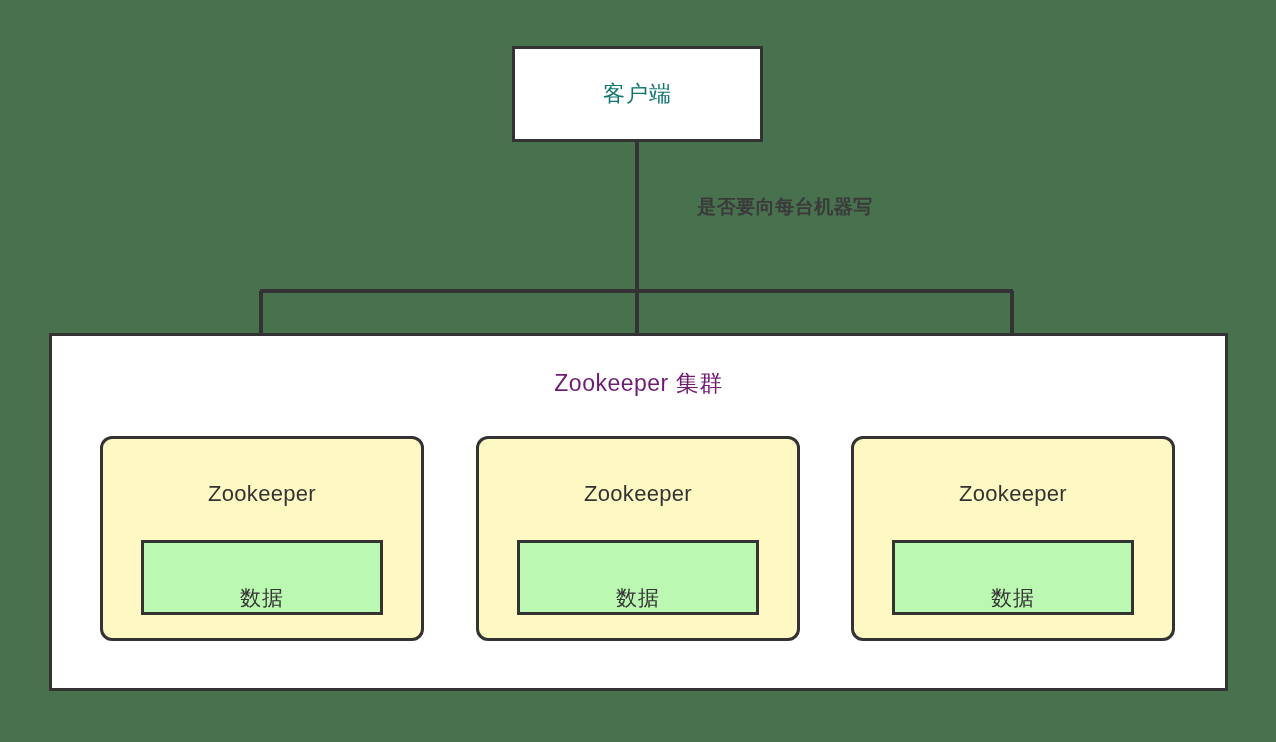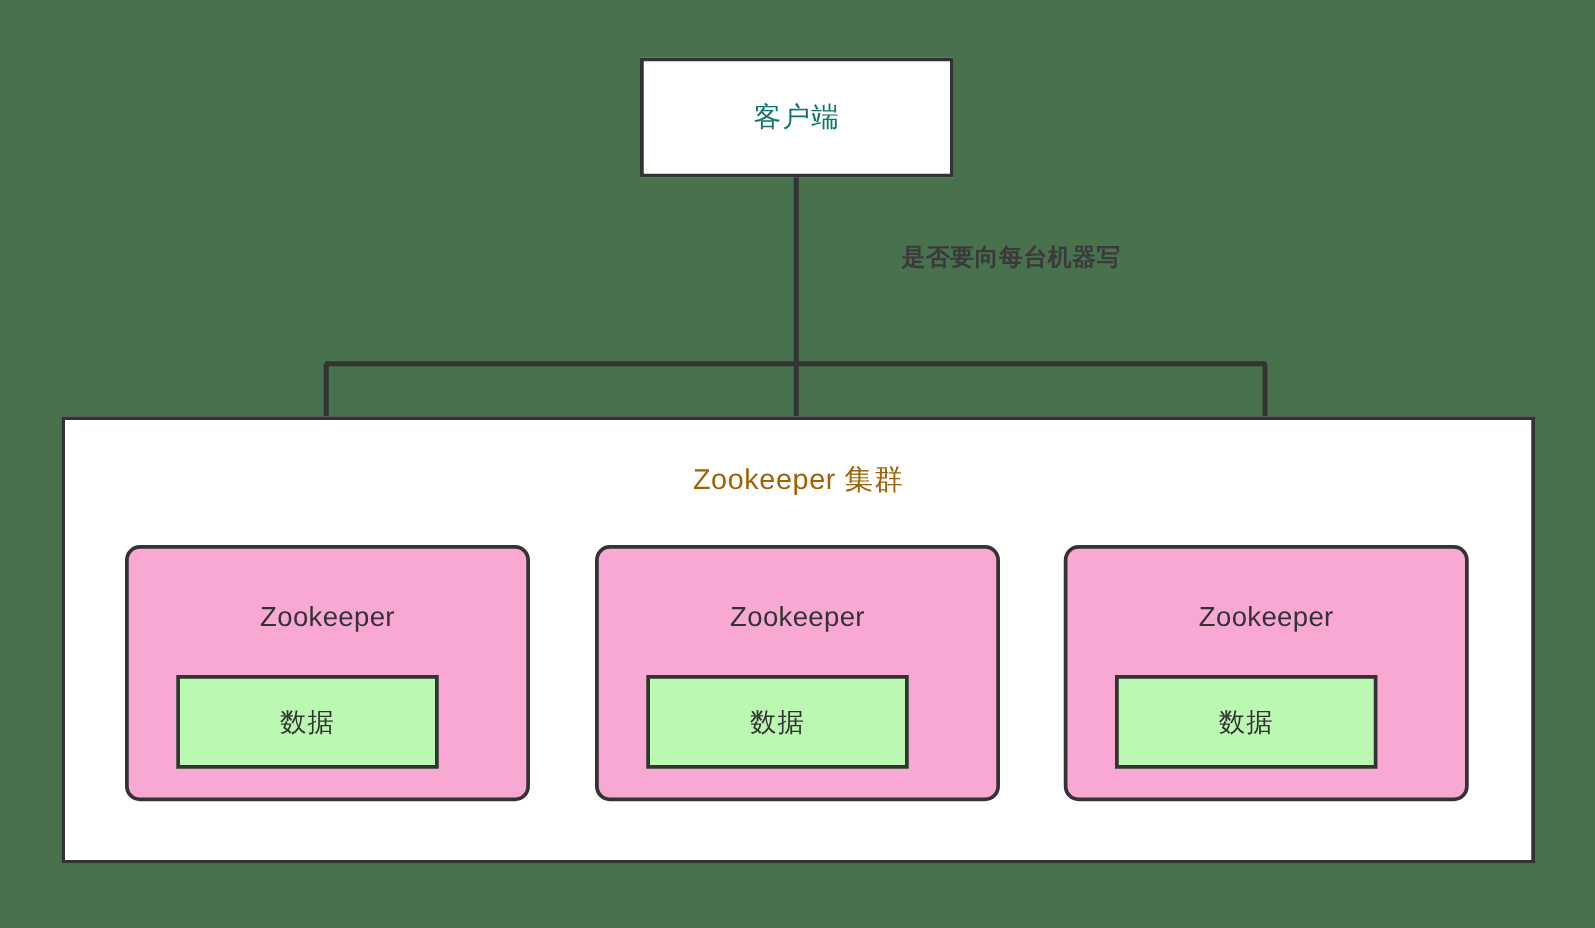"是否要向每台机器写" .edge-label { margin-left: 24px -> none }
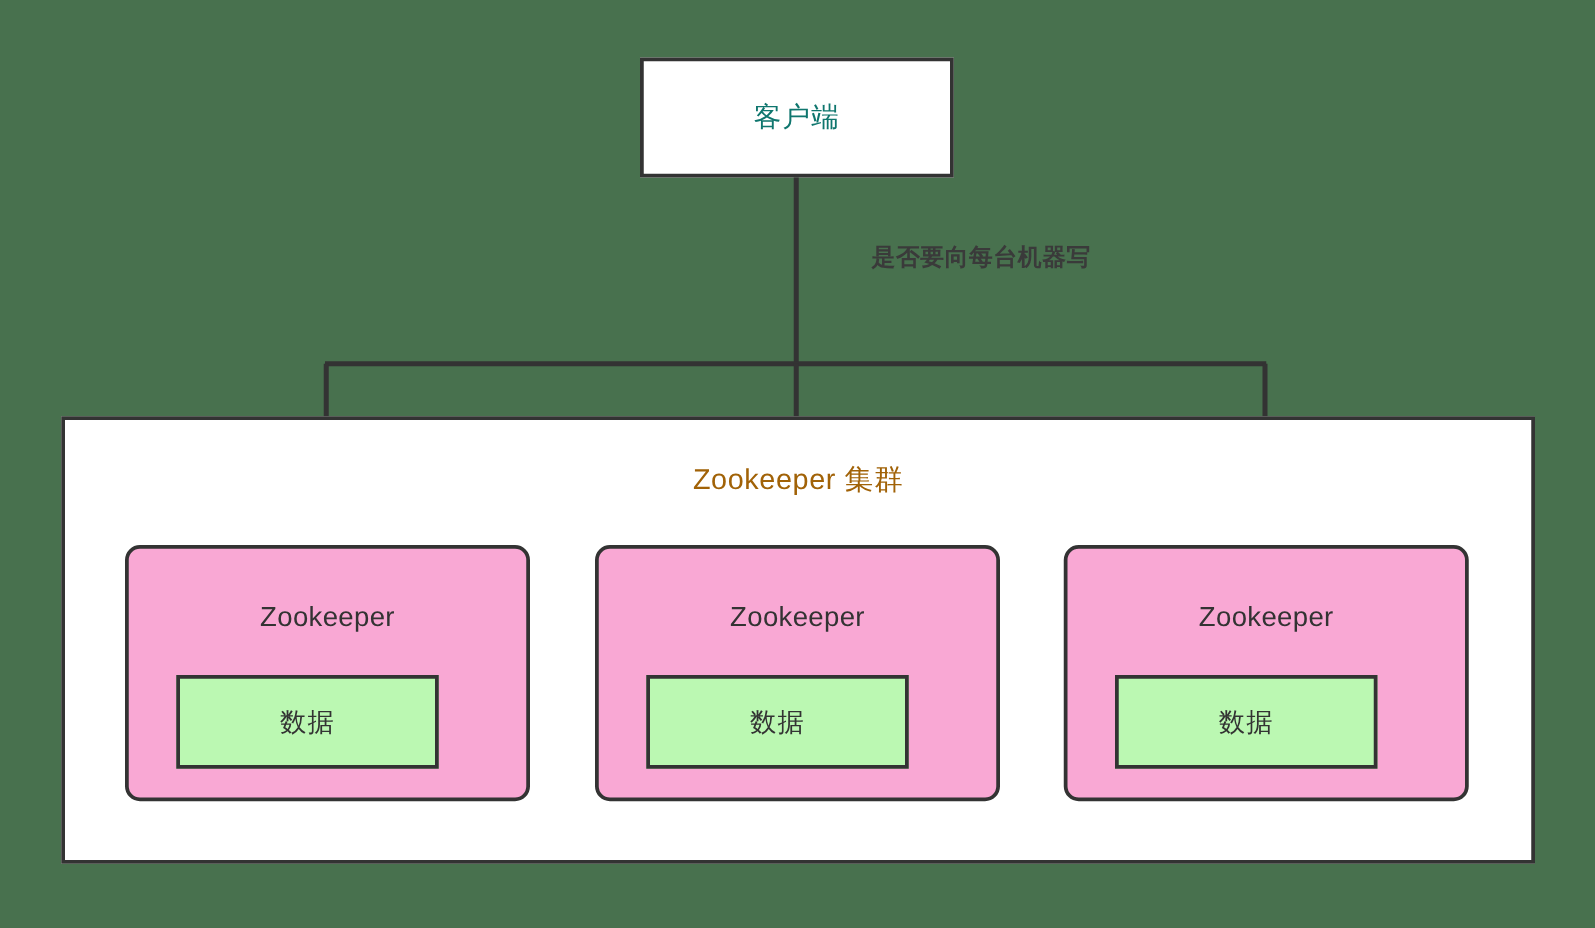"Zookeeper 集群" .cluster-title { color: #a16207 -> #701a75 }
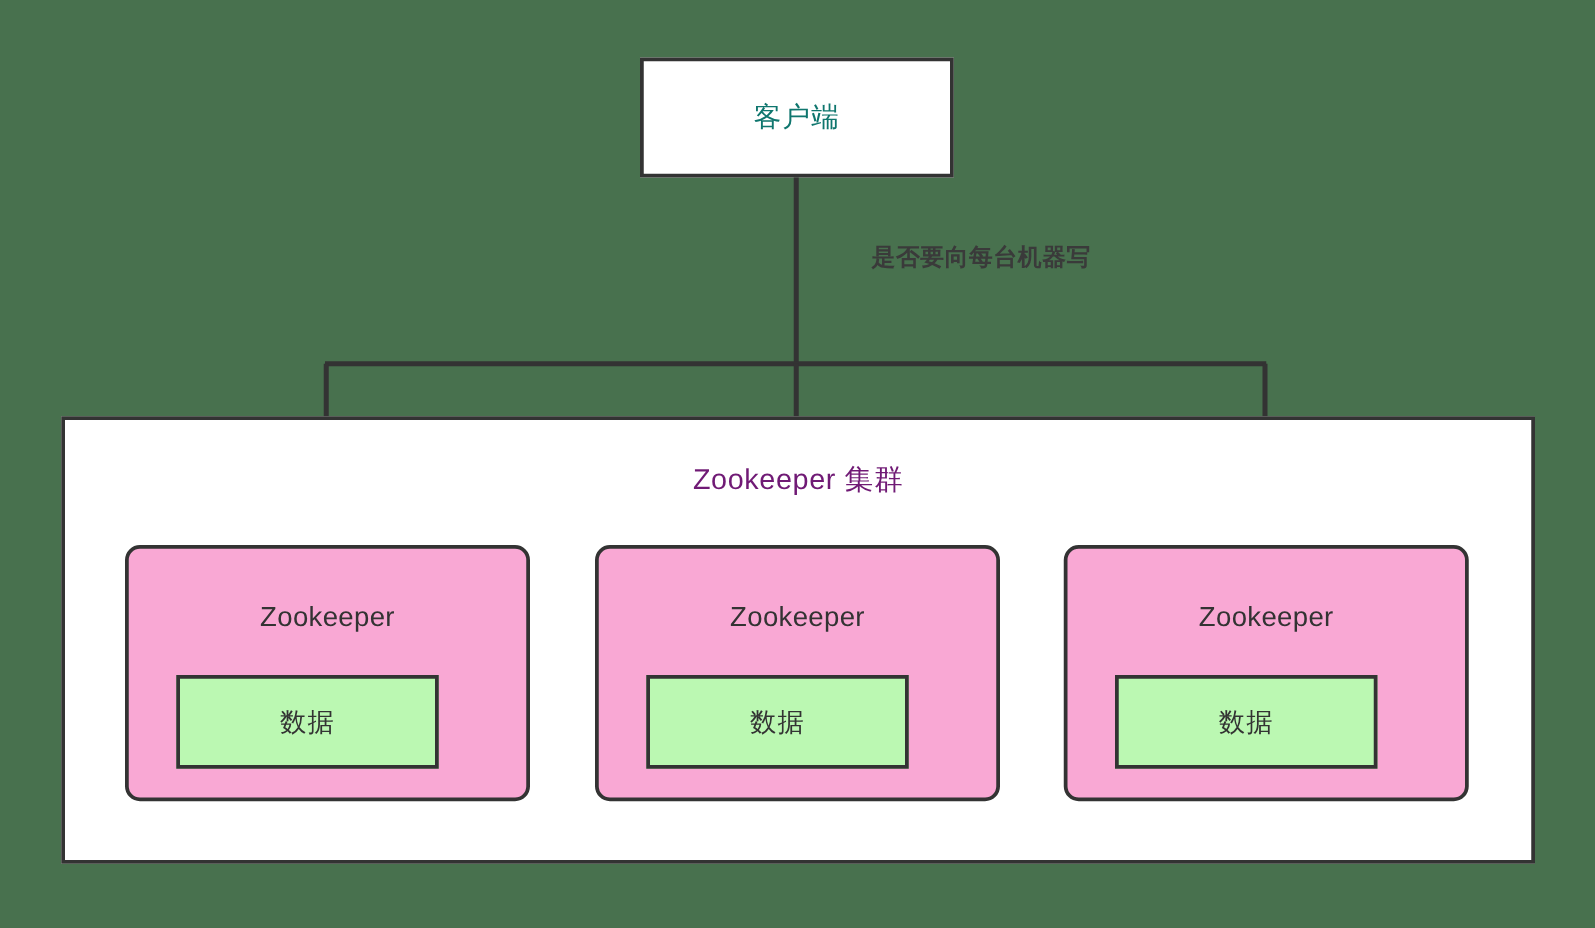"Zookeeper" .node-box { background: #f9a8d4 -> #fef9c3 }
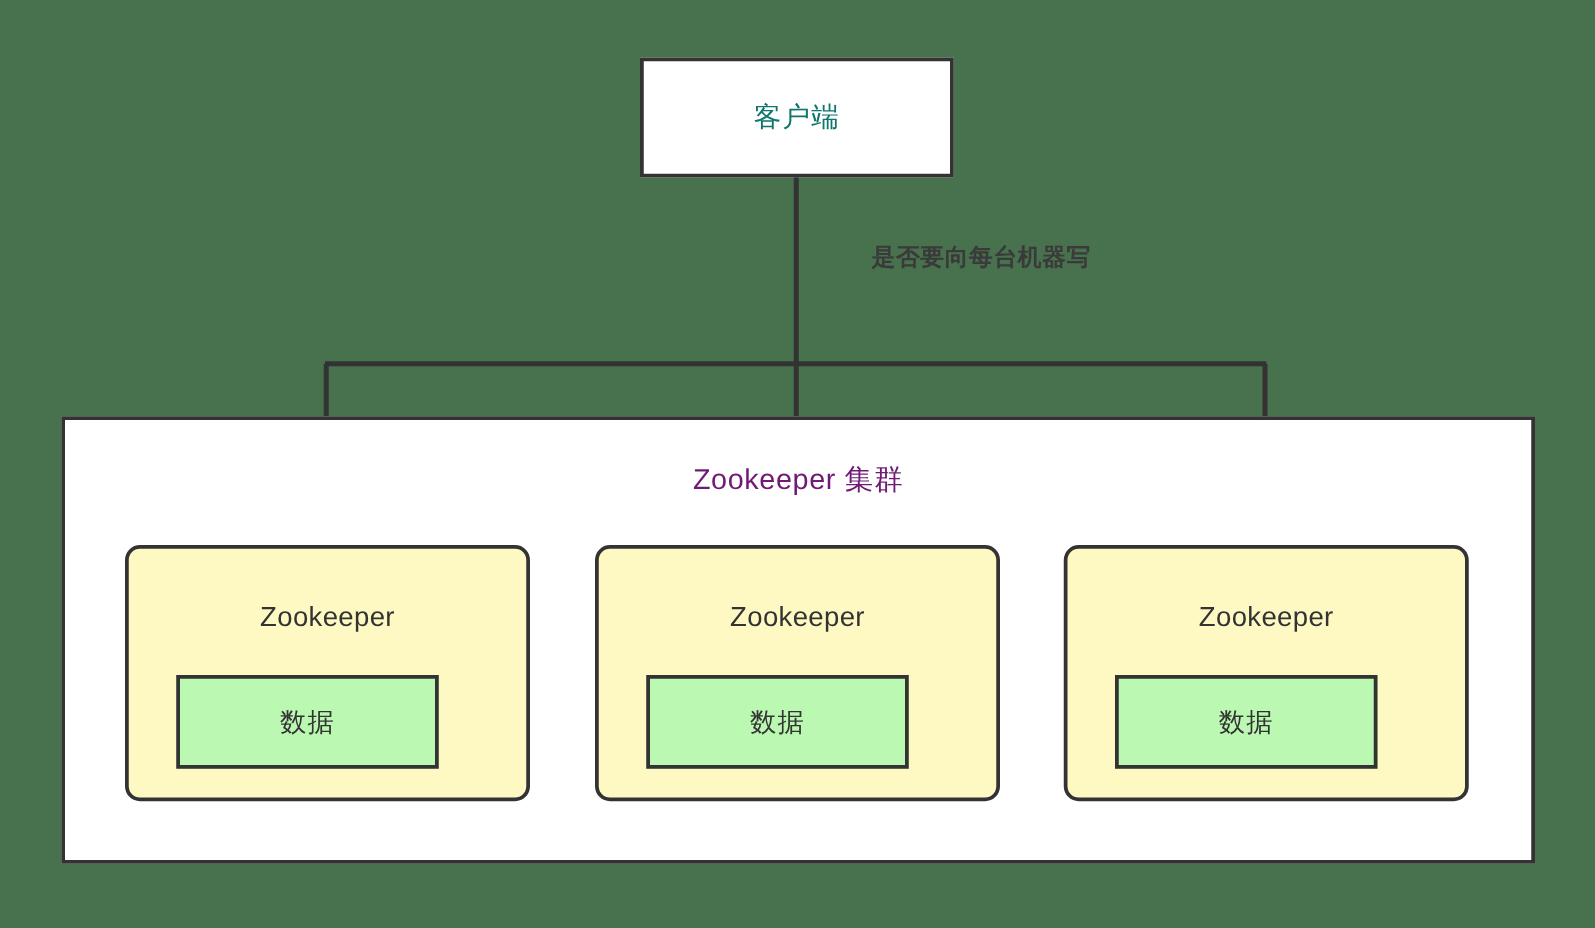"数据" .data-box { align-items: center -> flex-end; width: 210px -> 242px }
